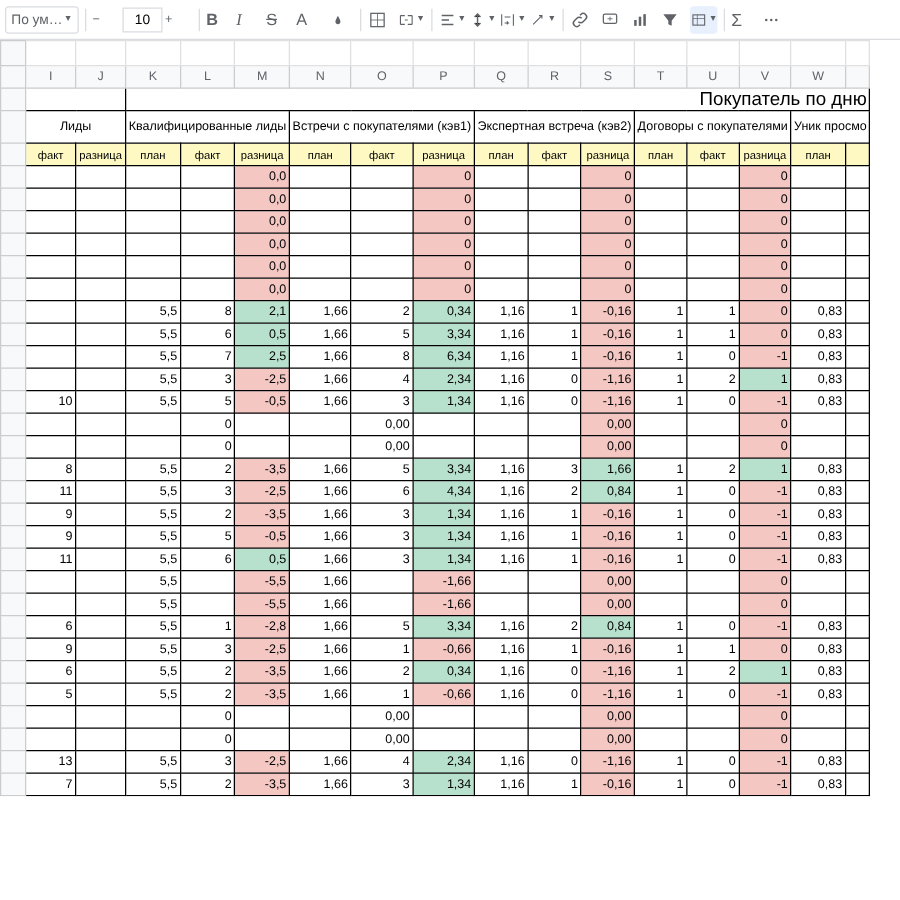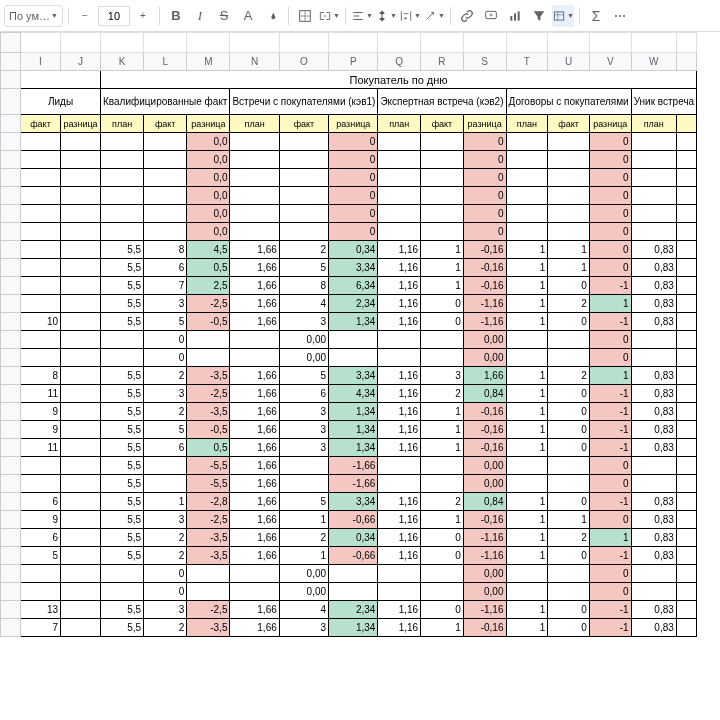"По ум…" .tb>* { justify-content: center -> none }
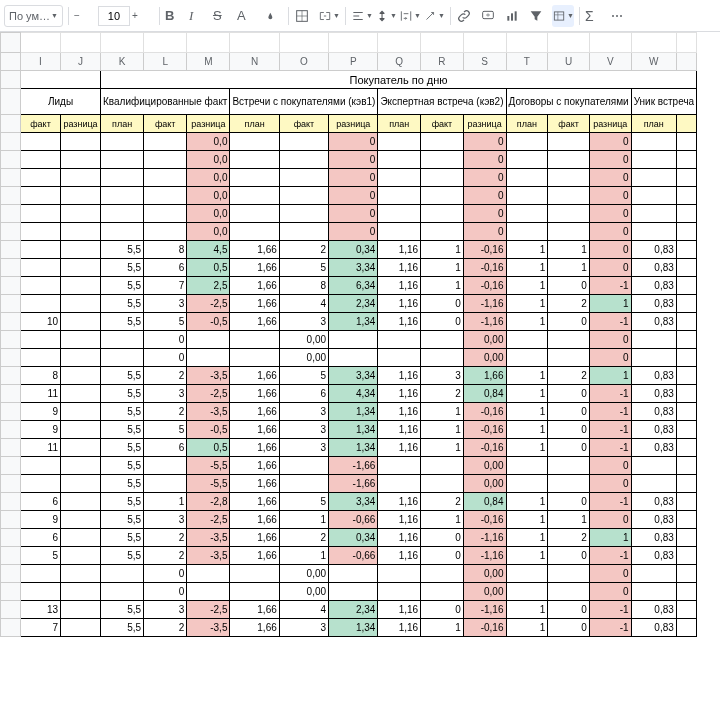"Покупатель по дню" .sup { font-size: 11px -> 15px; text-align: center -> right }
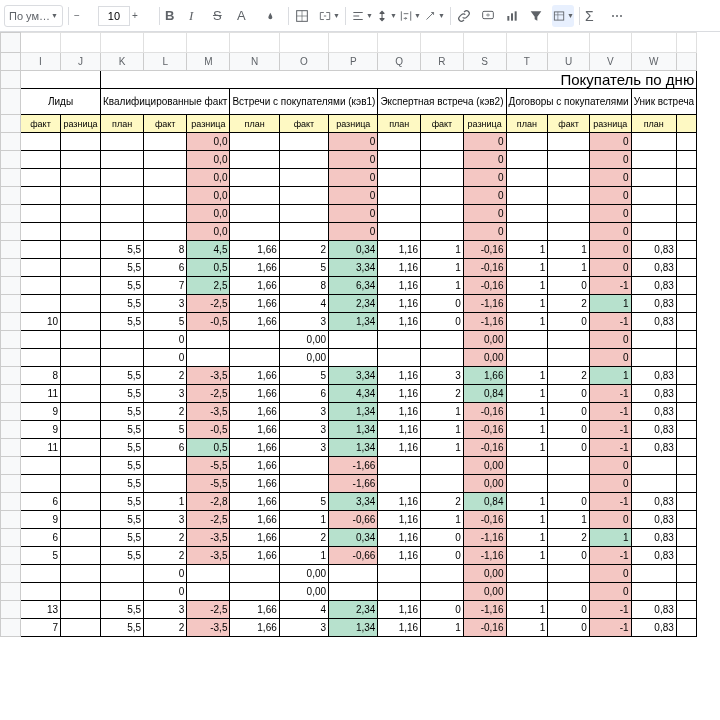"Квалифицированные факт" td.mh { text: факт -> лиды }
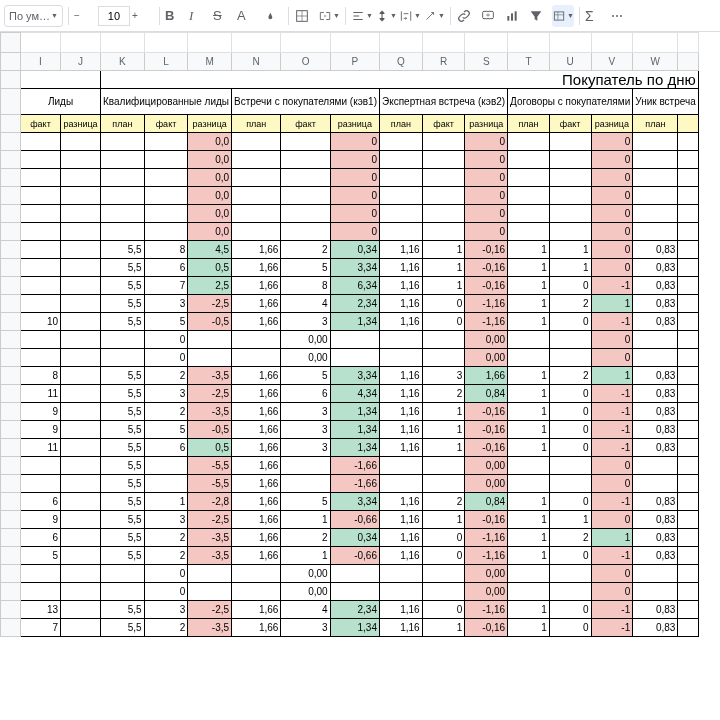"Уник встреча" td.mh { text: встреча -> просмо }
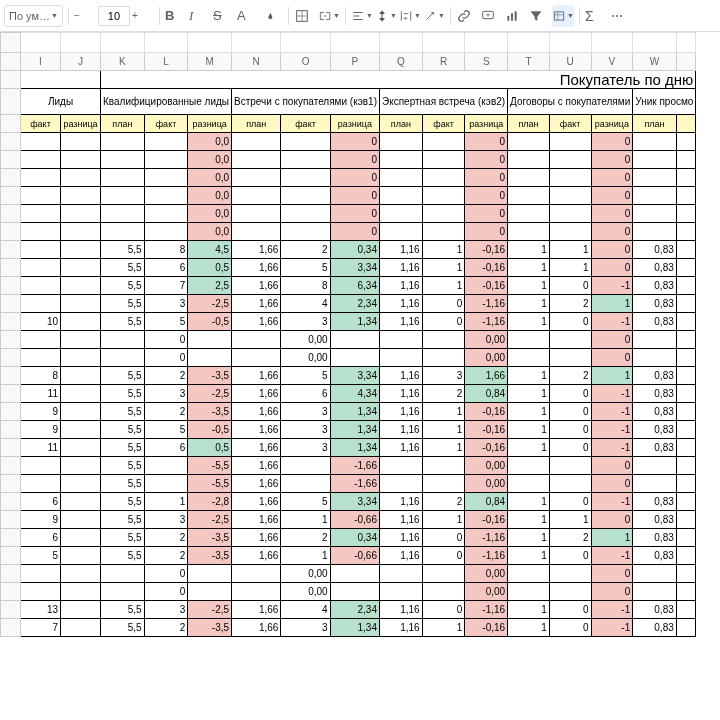"4,5" td.dc { text: 4,5 -> 2,1 }
